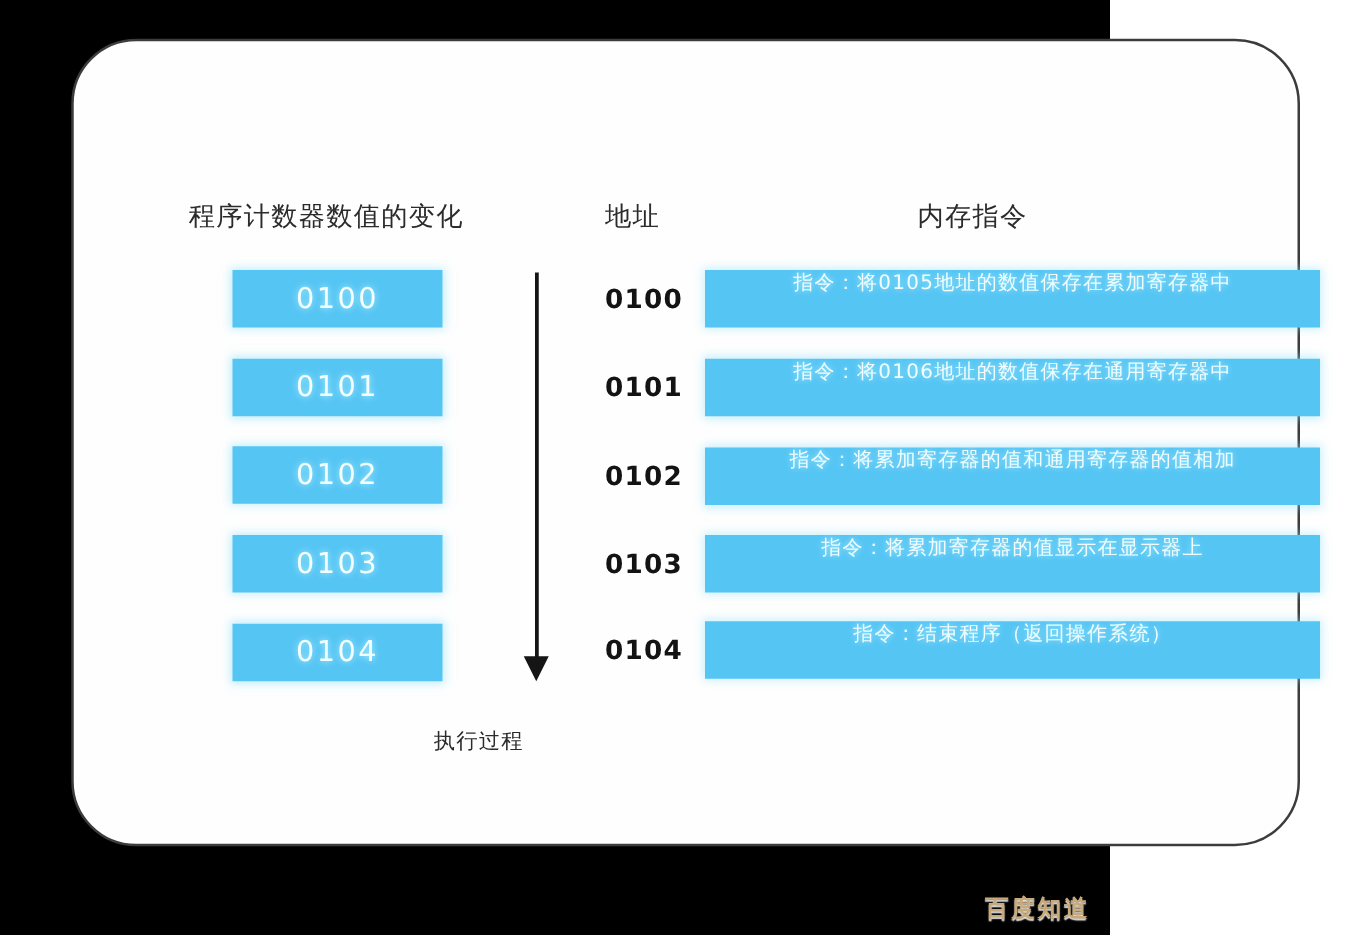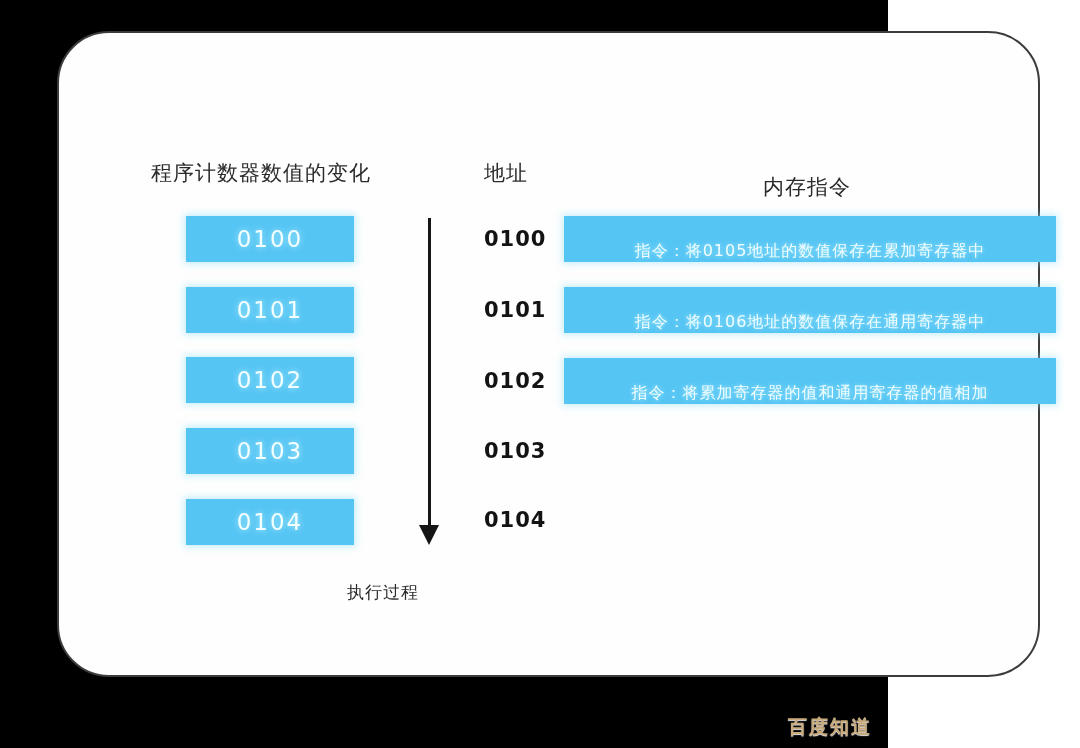"内存指令" #hdr-instr { left: 704px -> 675px; margin-top: 14px -> none }
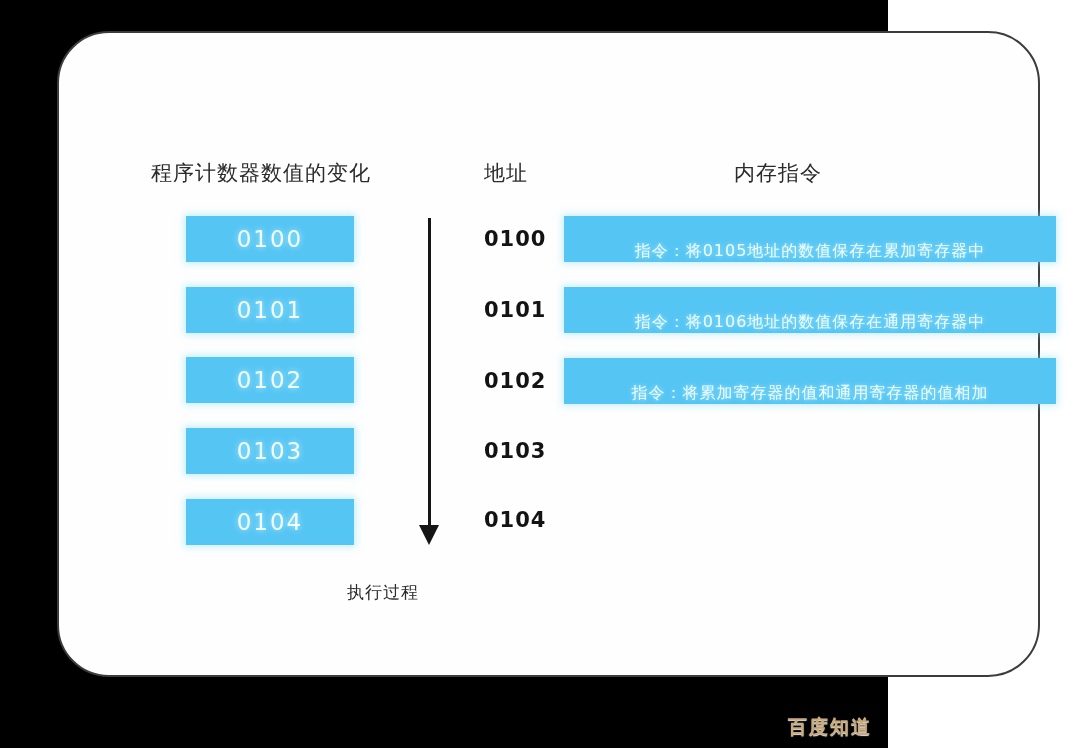"指令：将0105地址的数值保存在累加寄存器中" .mem-bar { align-items: flex-end -> flex-start }
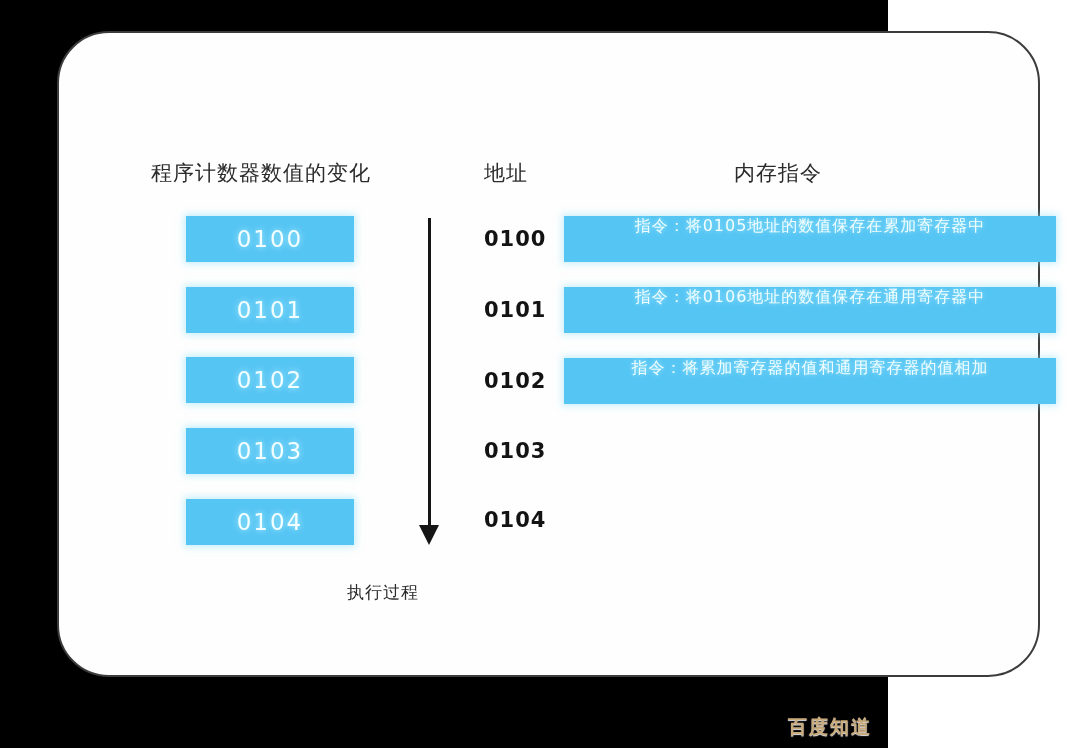"指令：将累加寄存器的值显示在显示器上" div.mem-bar { html: none -> <div> <span>指令：将累加寄存器的值显示在显示器上</span> </div> }
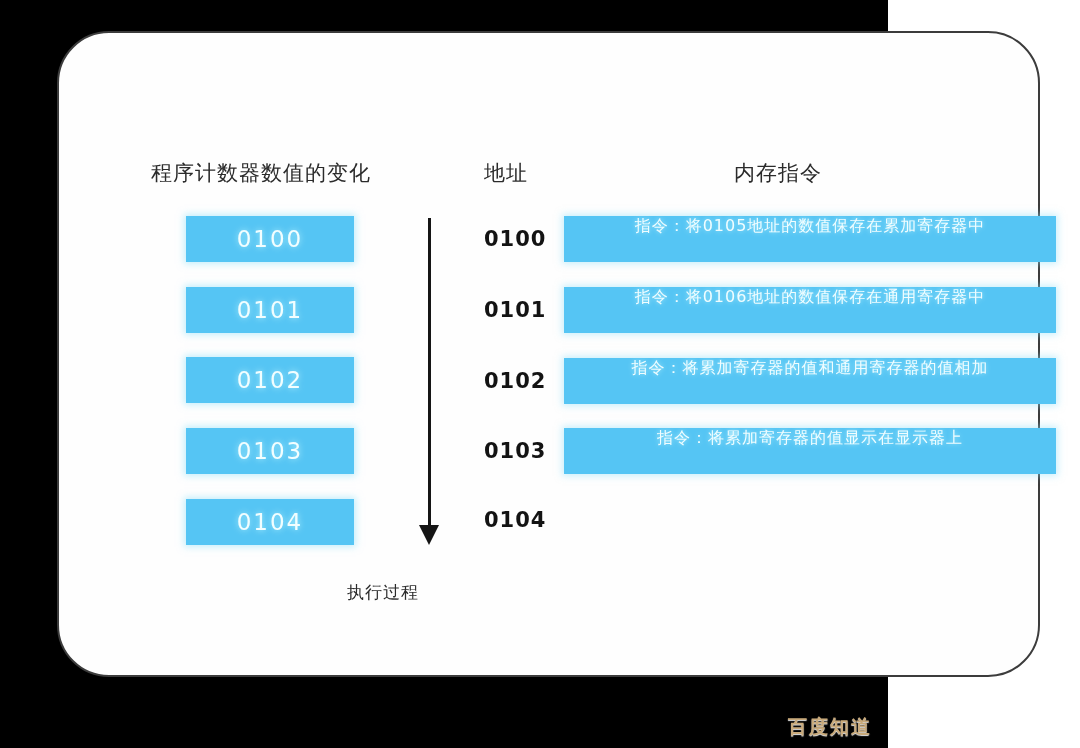"指令：结束程序（返回操作系统）" div.mem-bar { html: none -> <div> <span>指令：结束程序（返回操作系统）</span> </div> }
